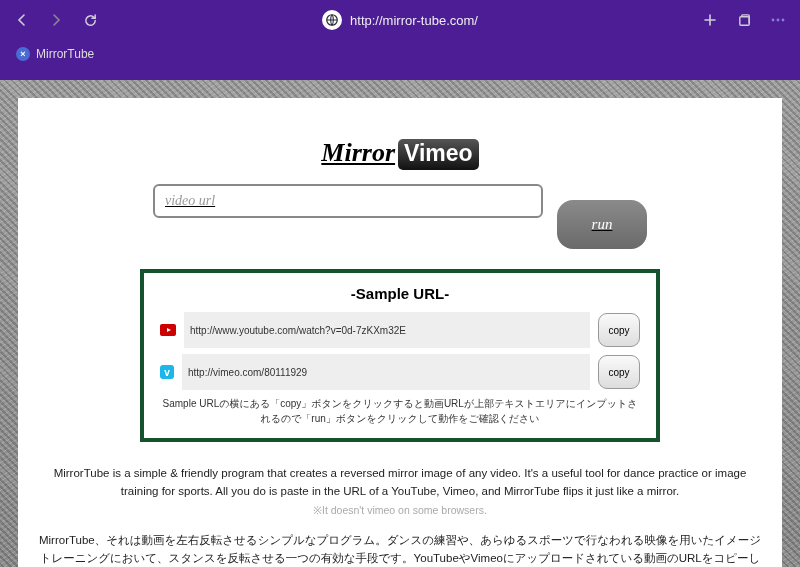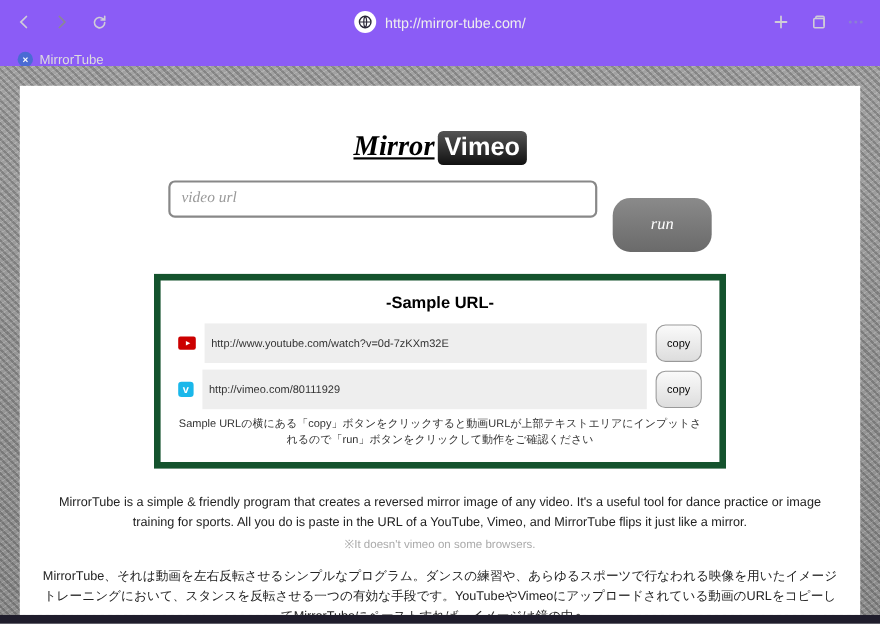"http://mirror-tube.com/" .browser-chrome { background: #8b5cf6 -> #4c1d95; height: 60px -> 80px }
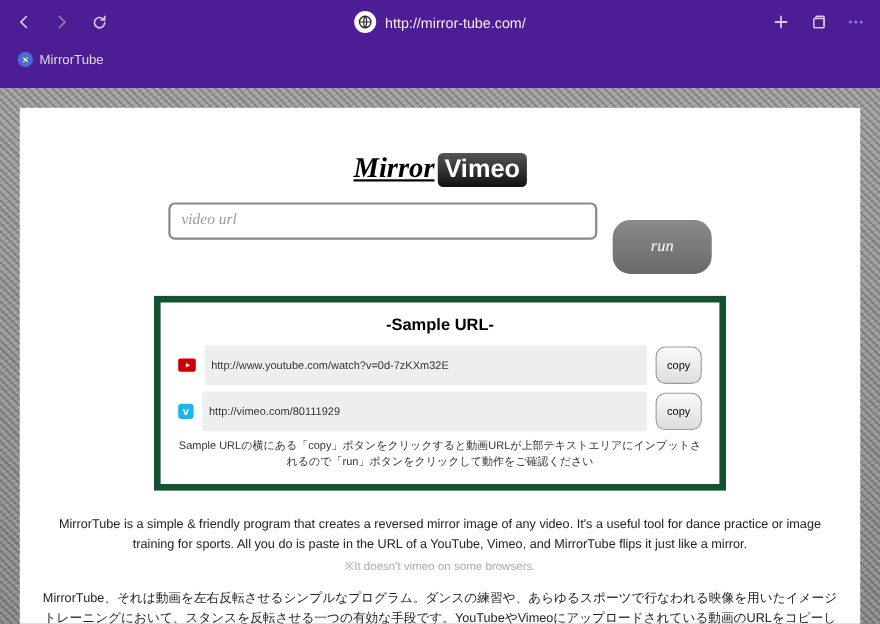"video url" .input-row { text-decoration: none -> underline }
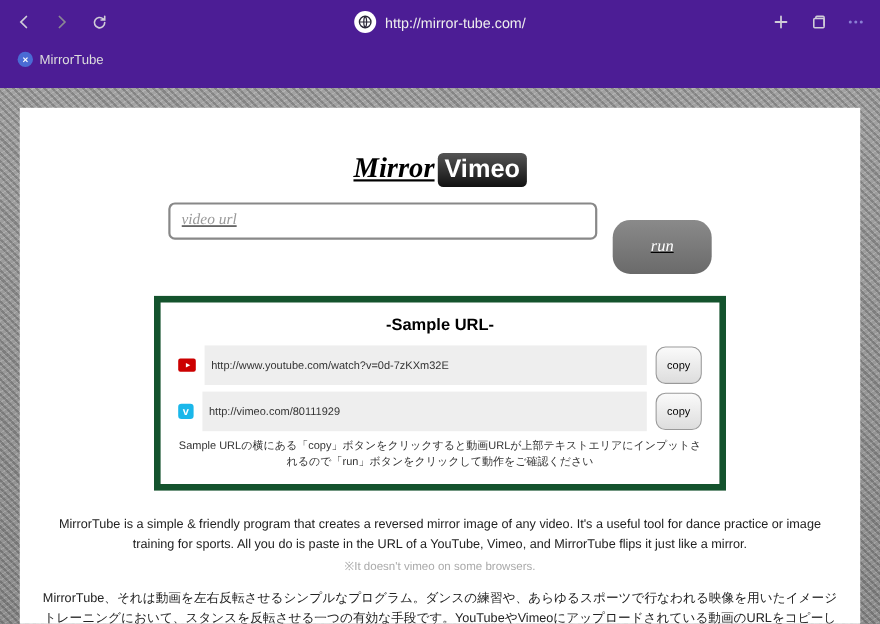"-Sample URL-" .sample-box { border: 6px solid #14532d -> 4px solid #14532d }
